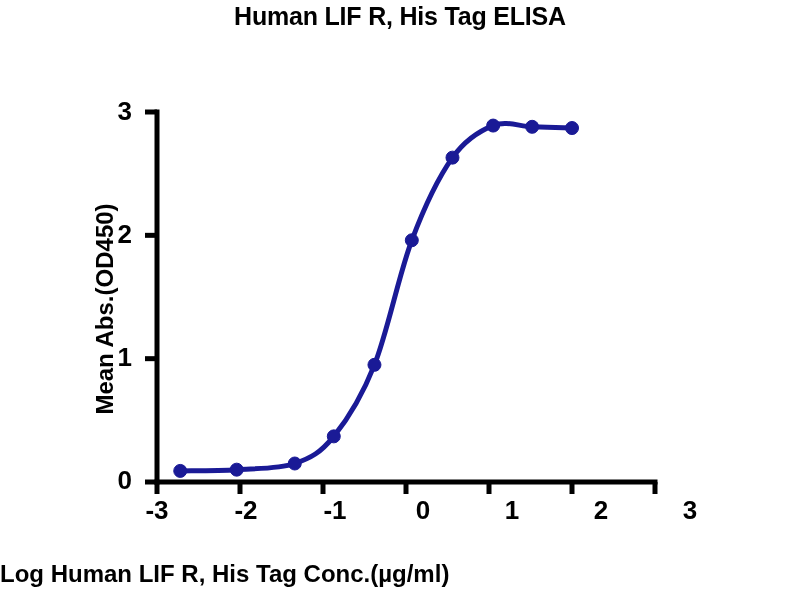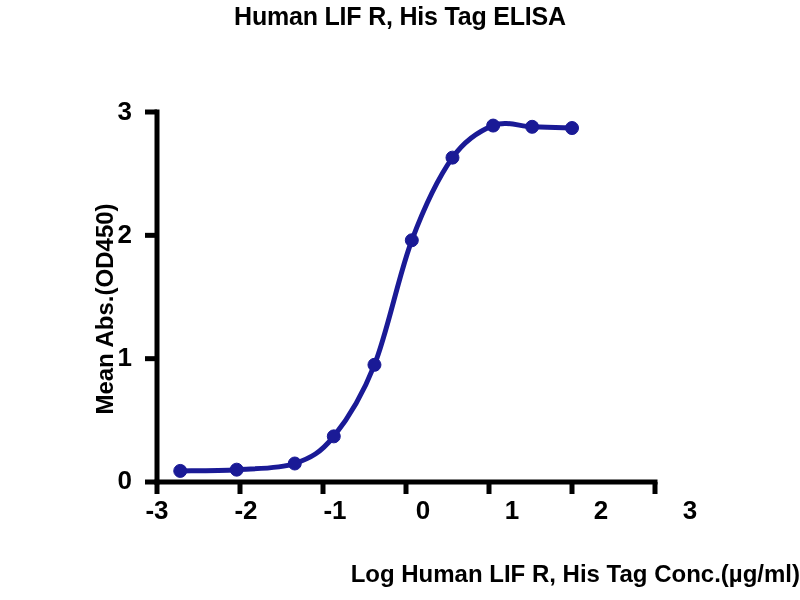"Log Human LIF R, His" .xaxis-title { text-align: right -> left }
